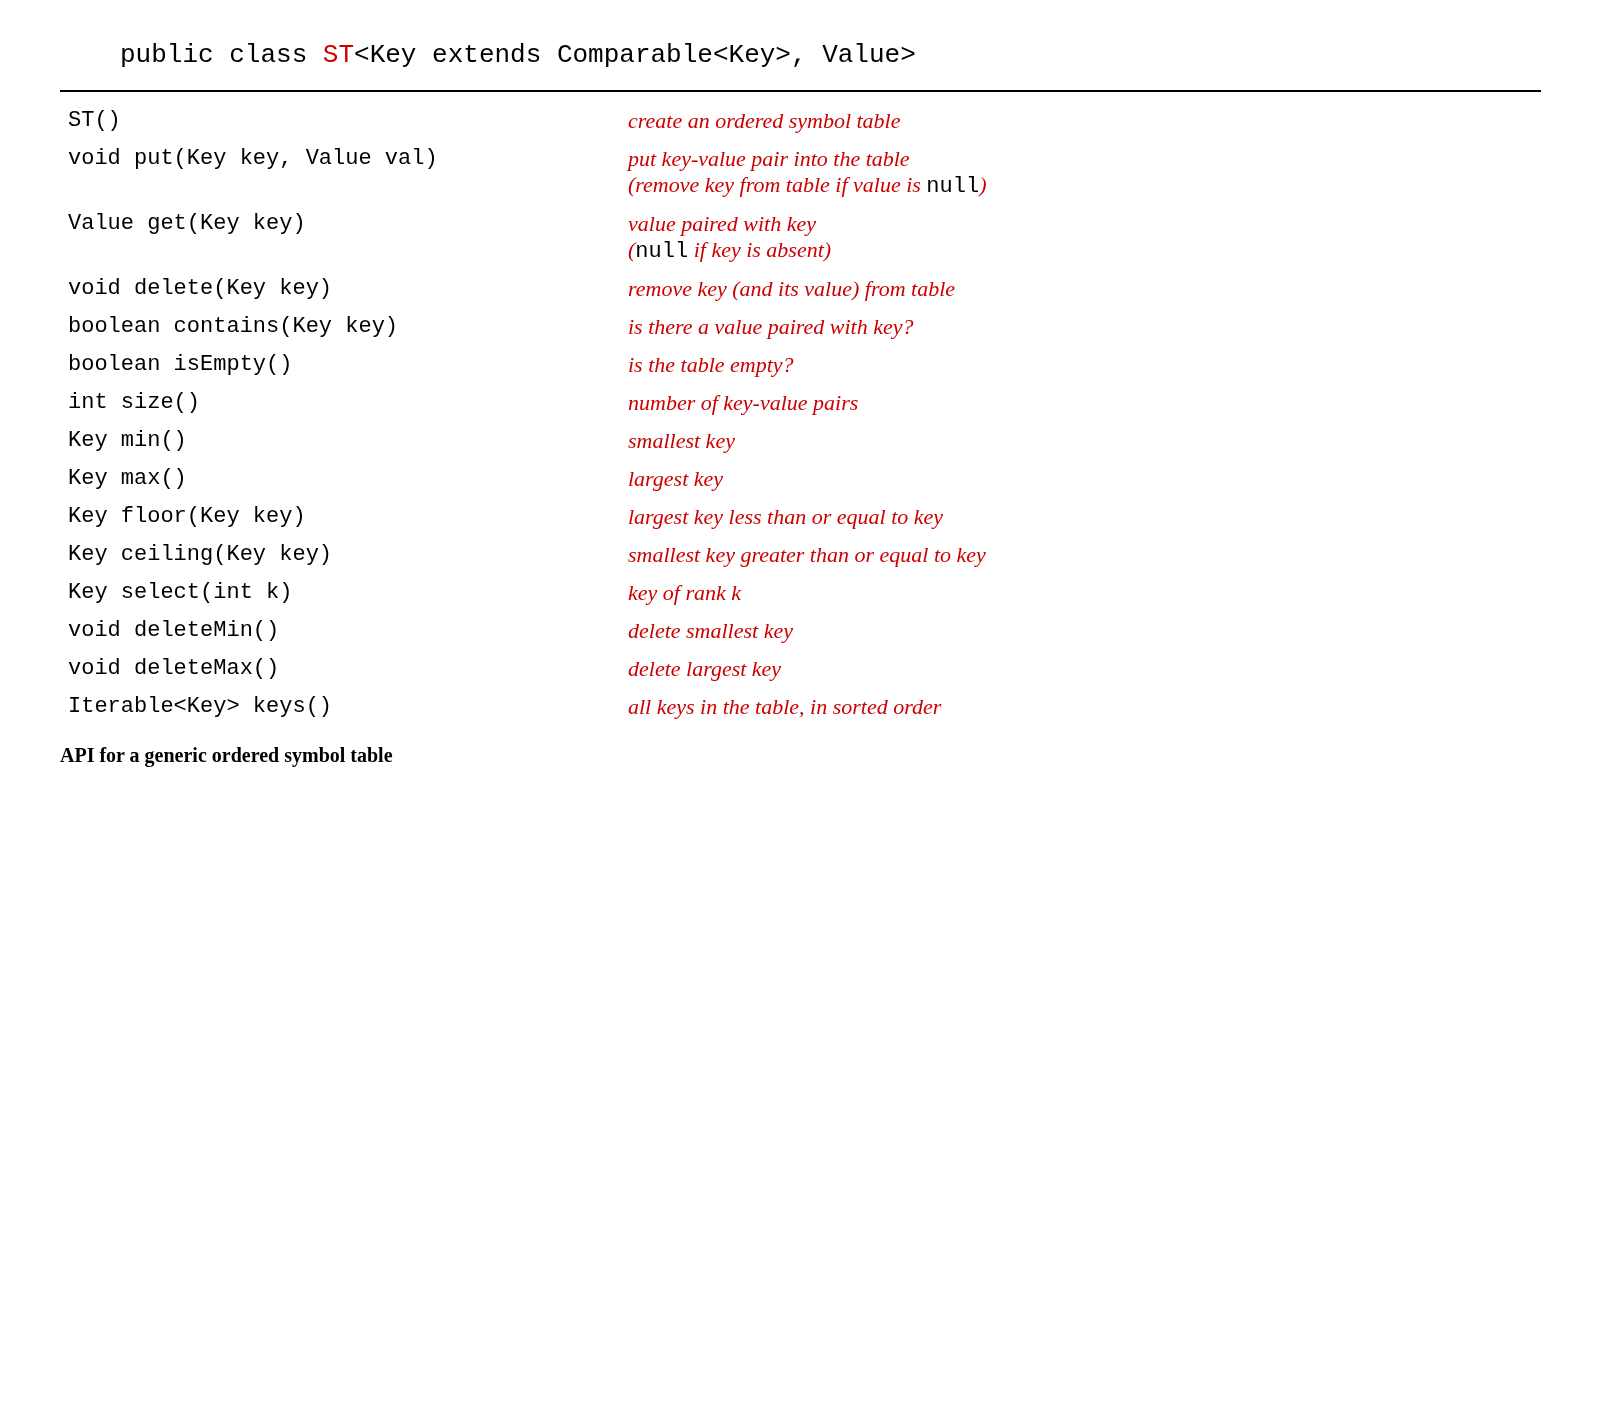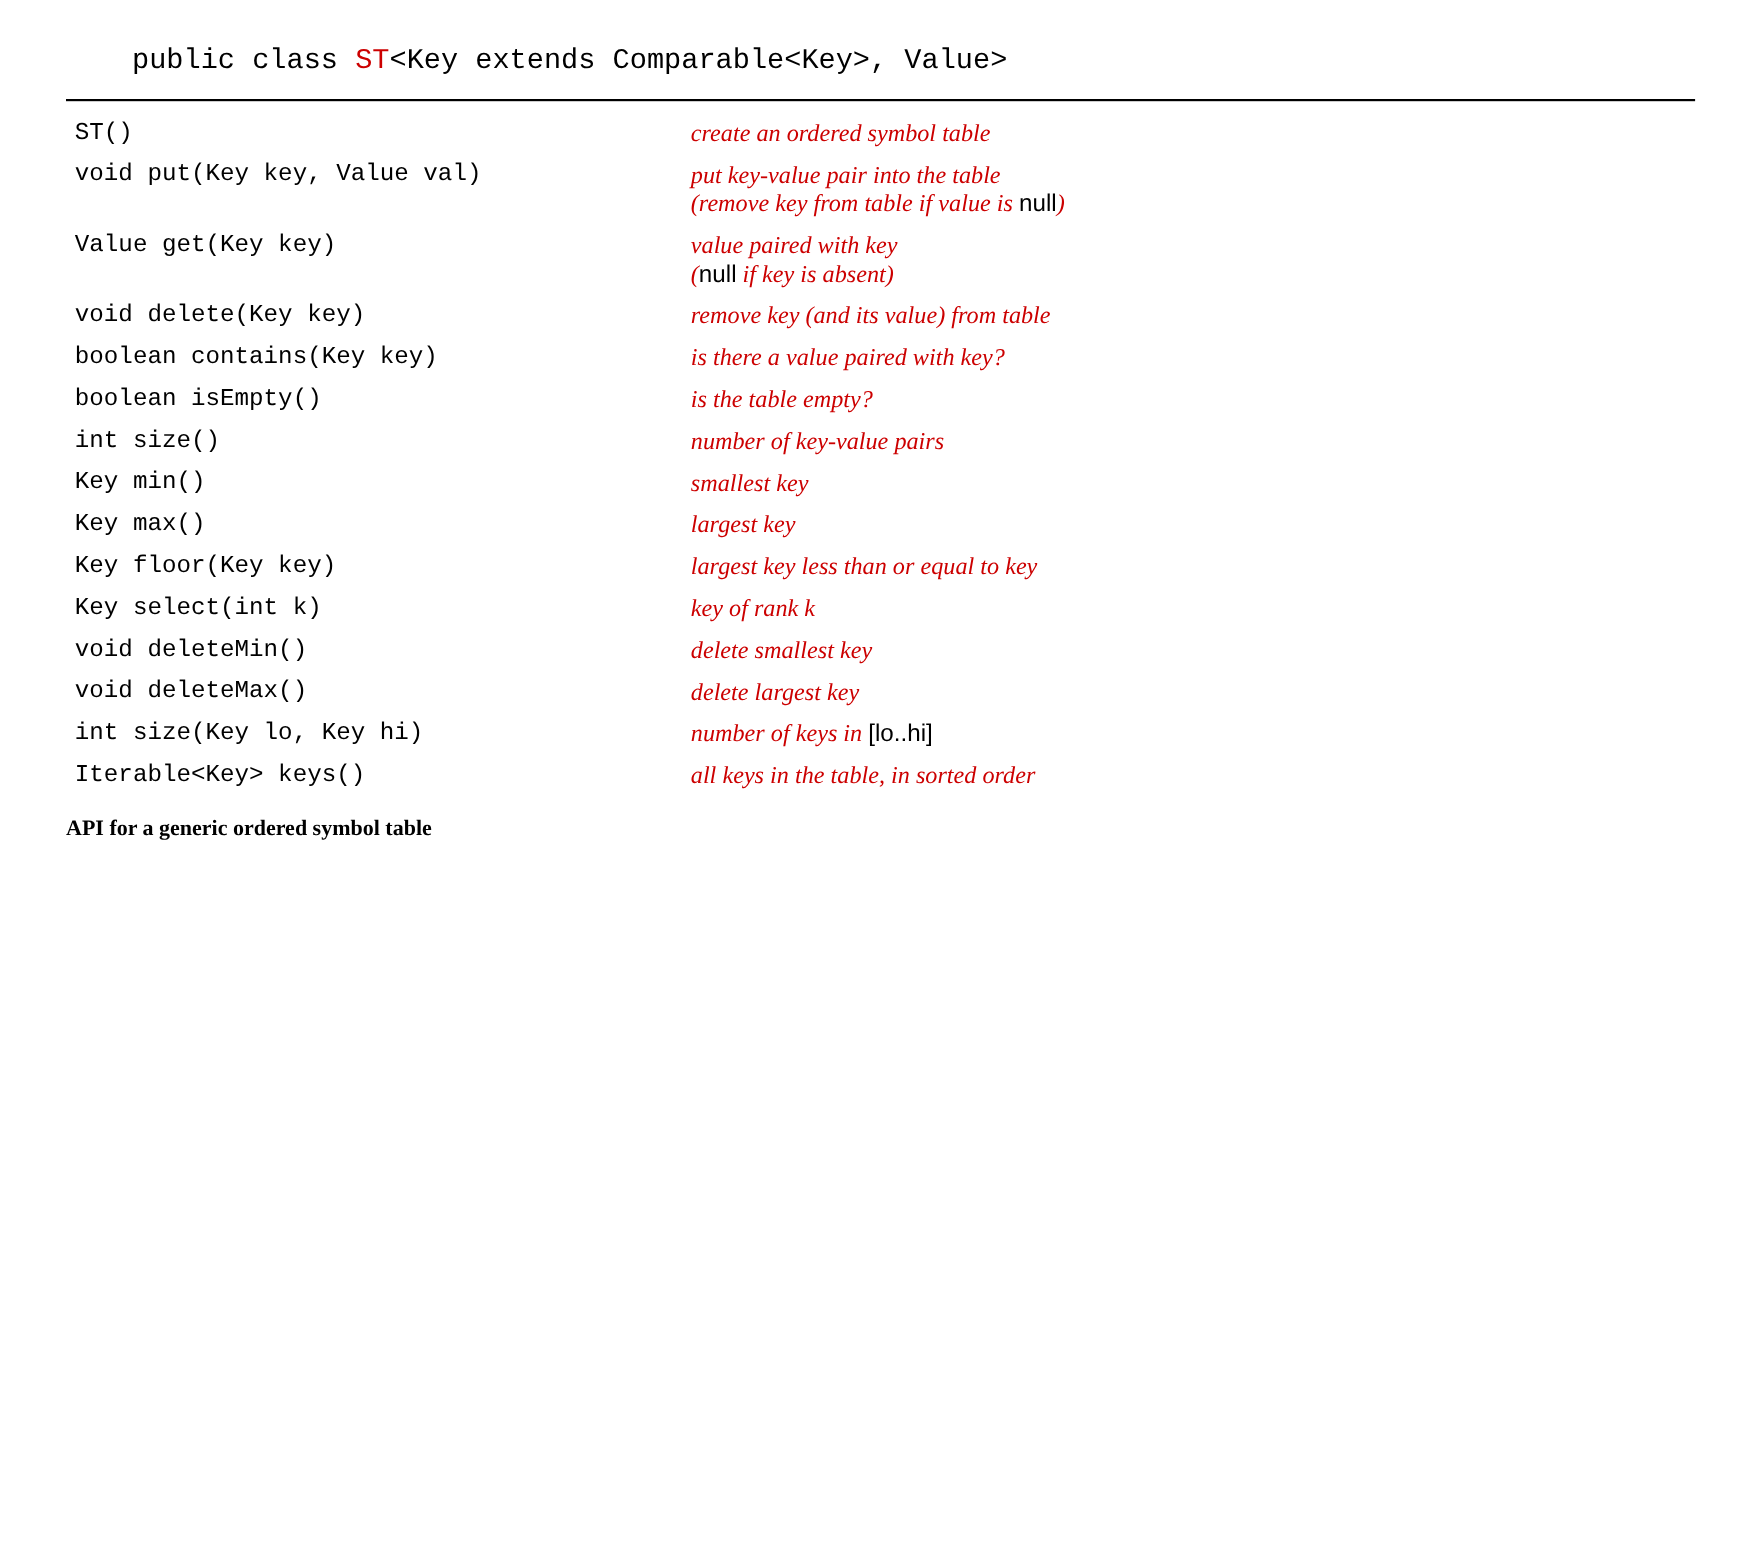"null" .desc-col .mono { font-family: Liberation Sans, sans-serif -> Liberation Mono, monospace }
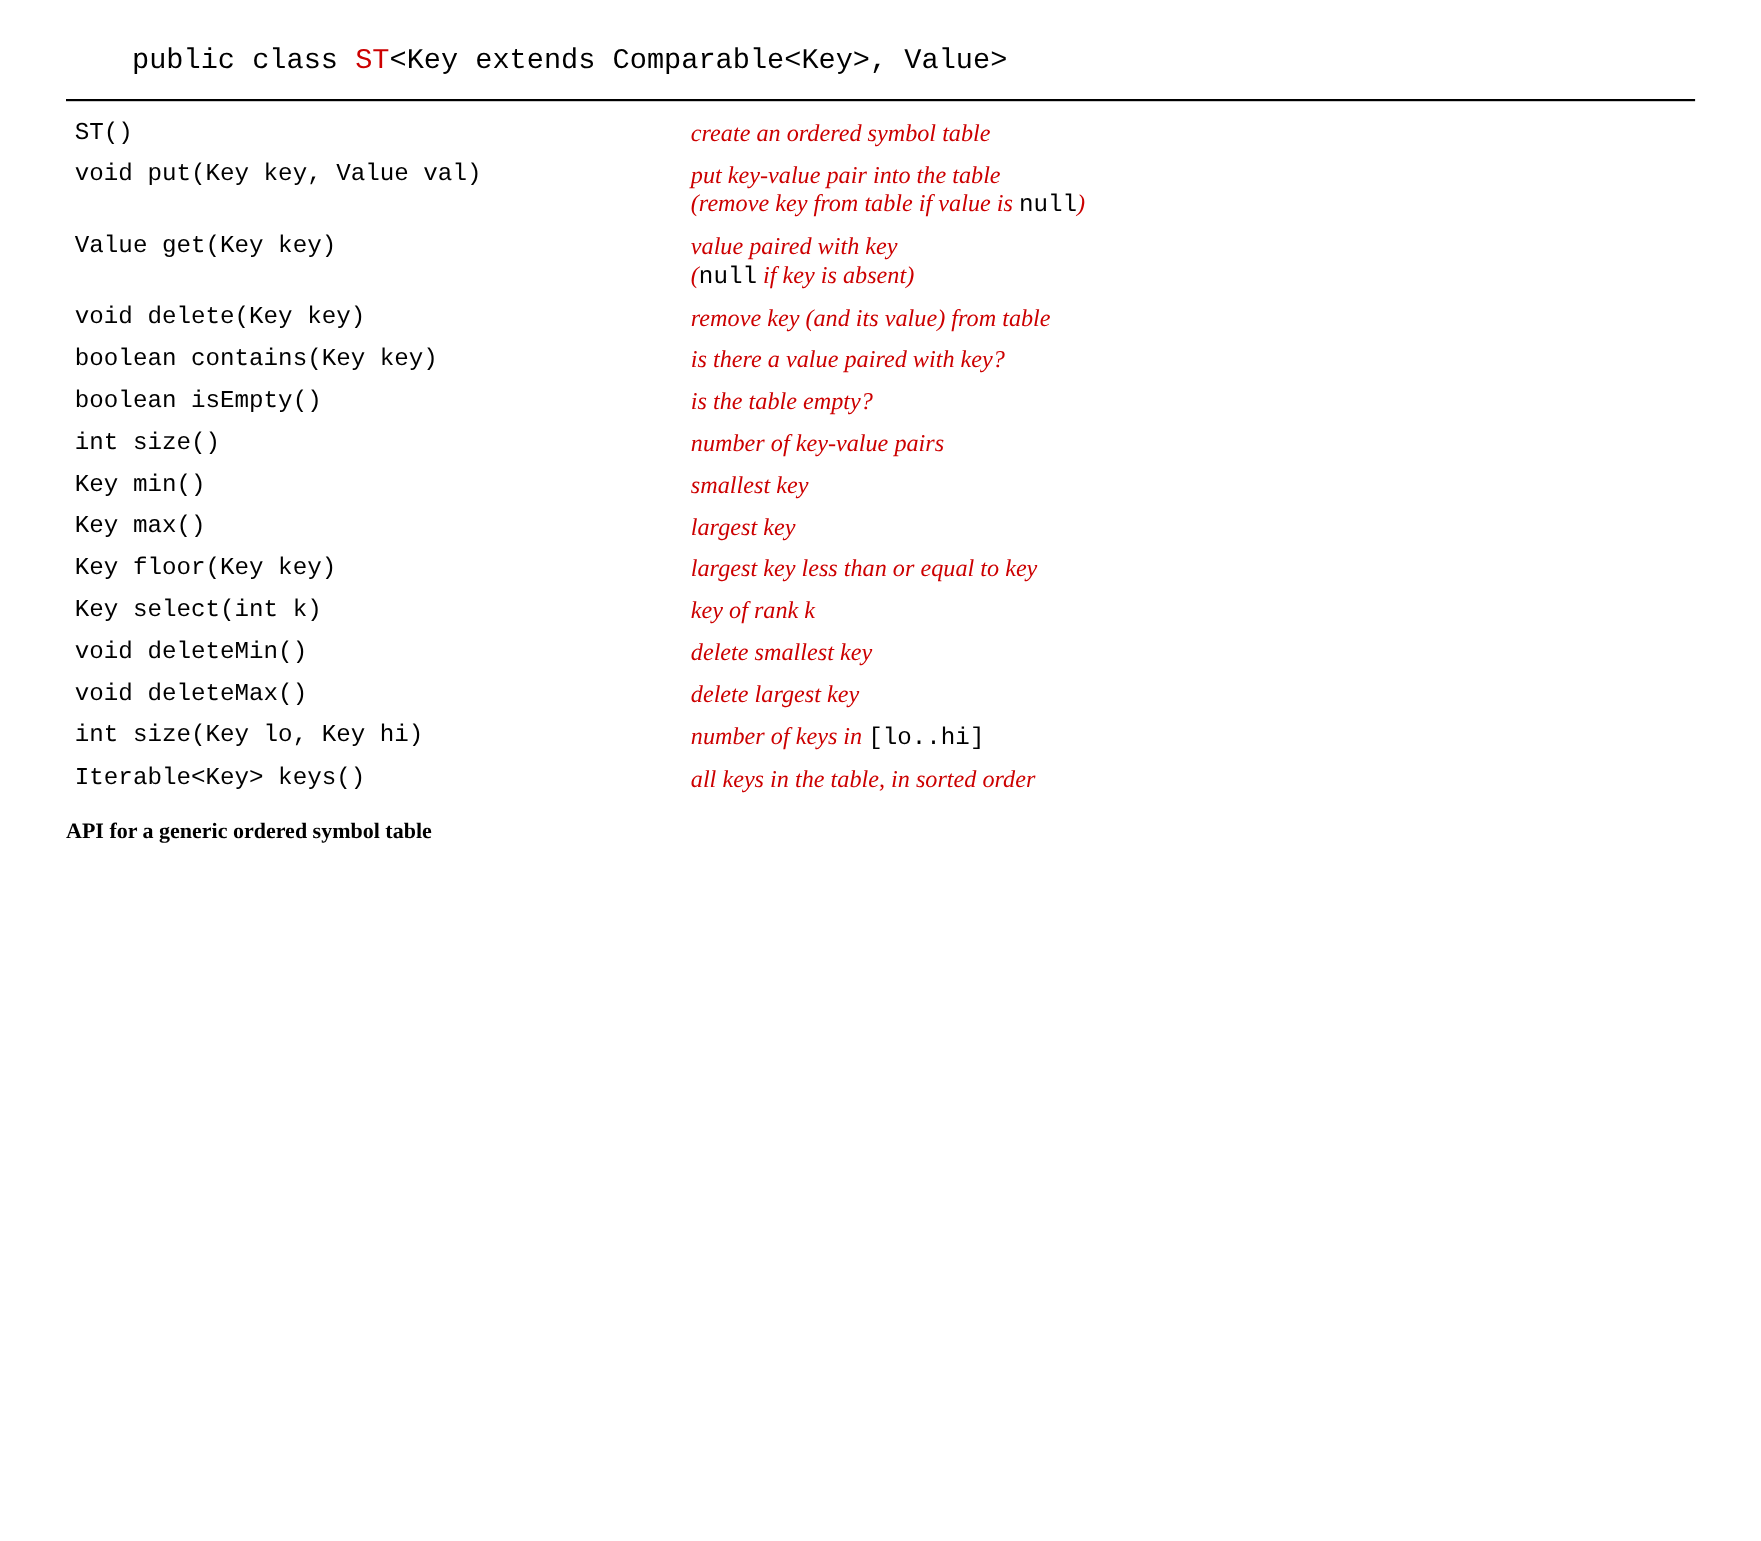"Key ceiling(Key key)" tr { html: none -> <tr> <td>Key ceiling(Key key)</td> <td><em>smallest key greater than or equal to</em> key</td> </tr> }
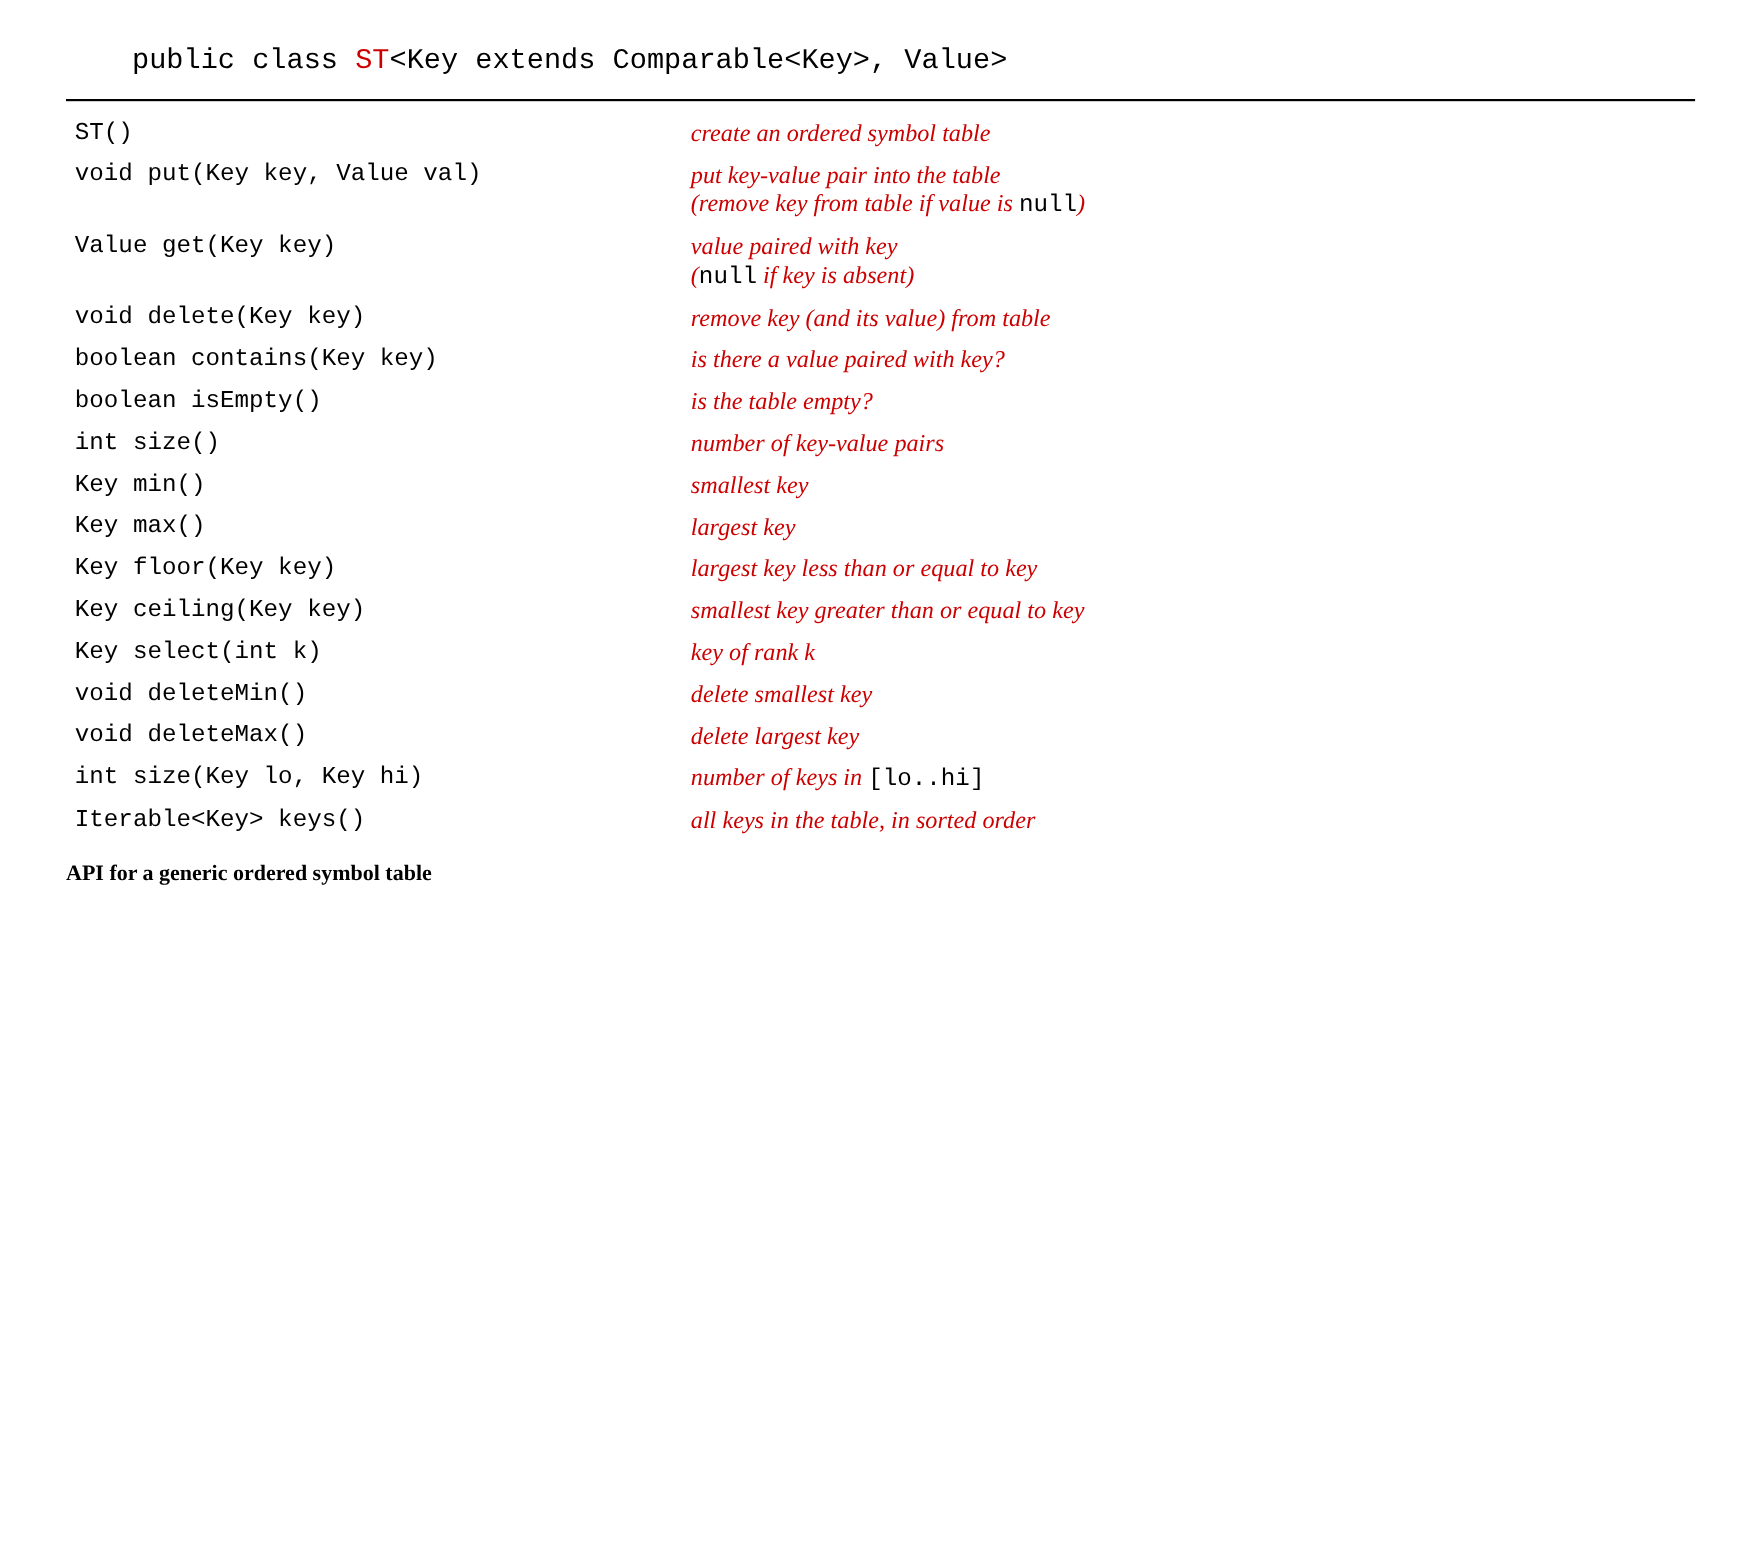"int size(Key lo, Key hi)" tr { html: <tr> <td>int size(Key lo, Key hi)</td> <td><em>number of keys in</em> <span>[lo..hi]</span></td> </tr> -> none }
